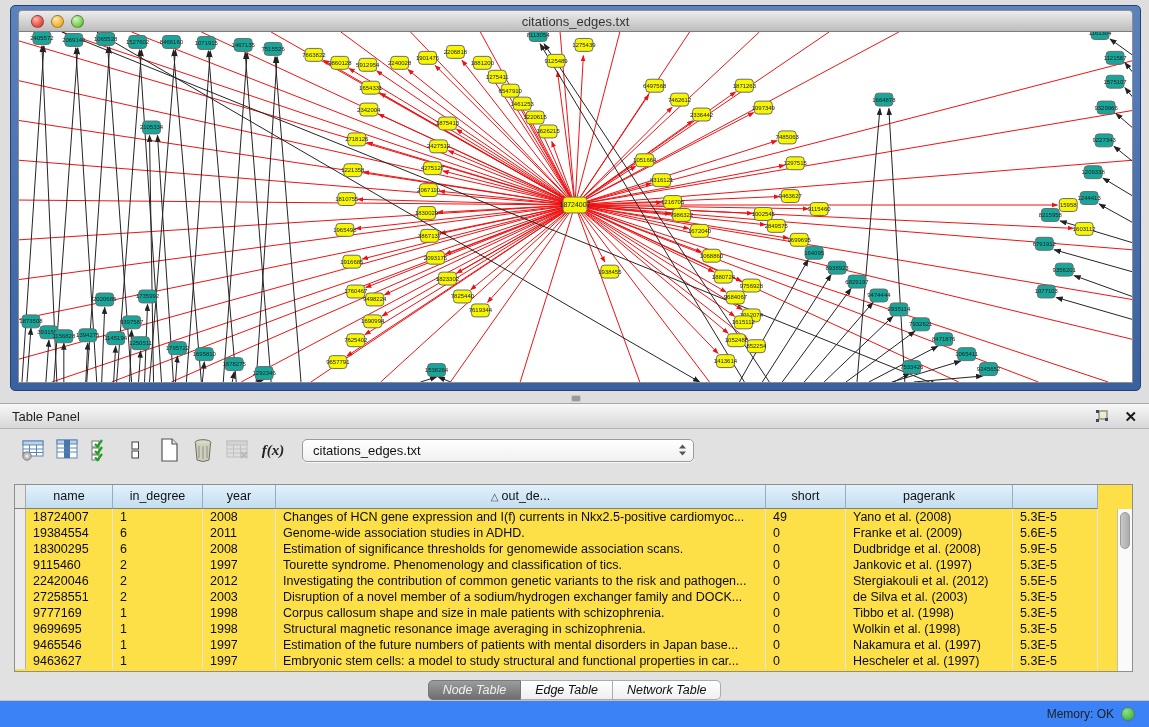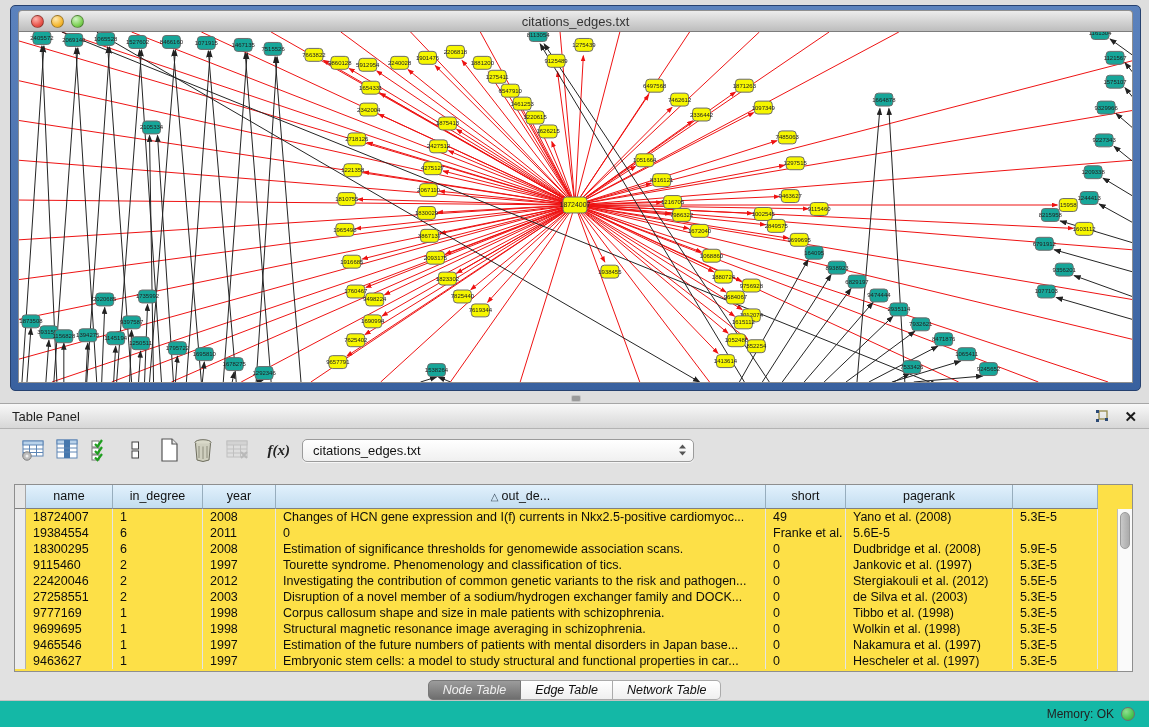"f(x)" .fx { text-align: right -> center }
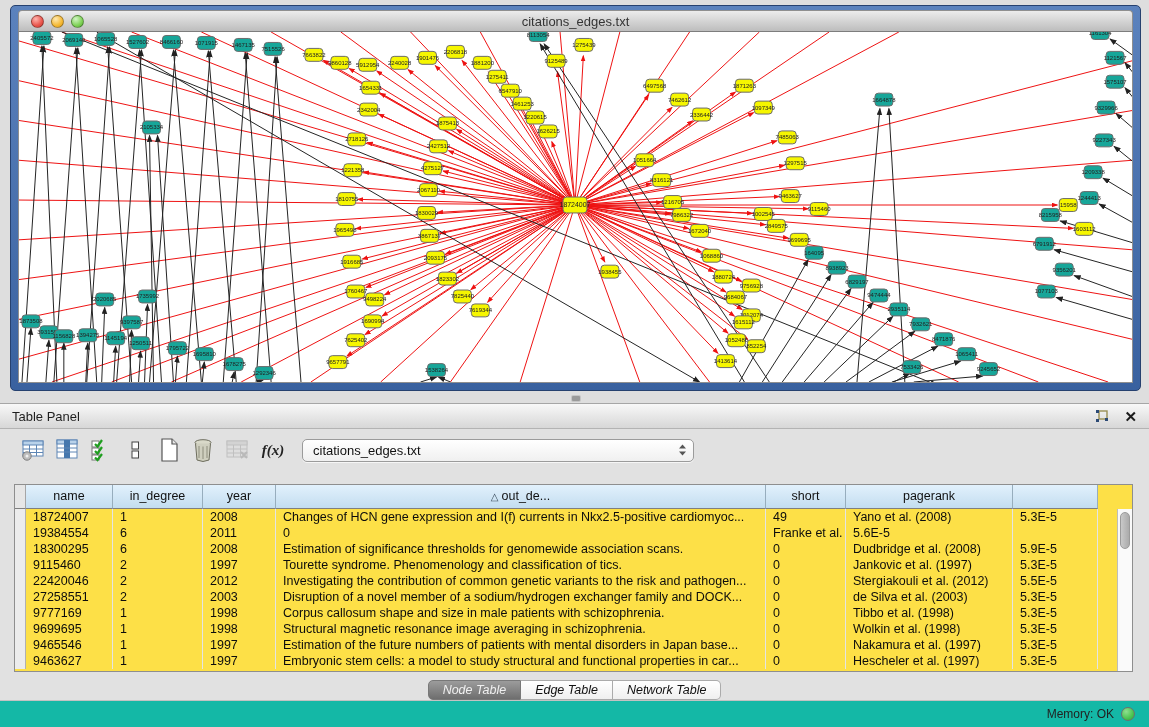"Genome-wide association studies in ADHD." div { html: none -> <div>Genome-wide association studies in ADHD.</div> }
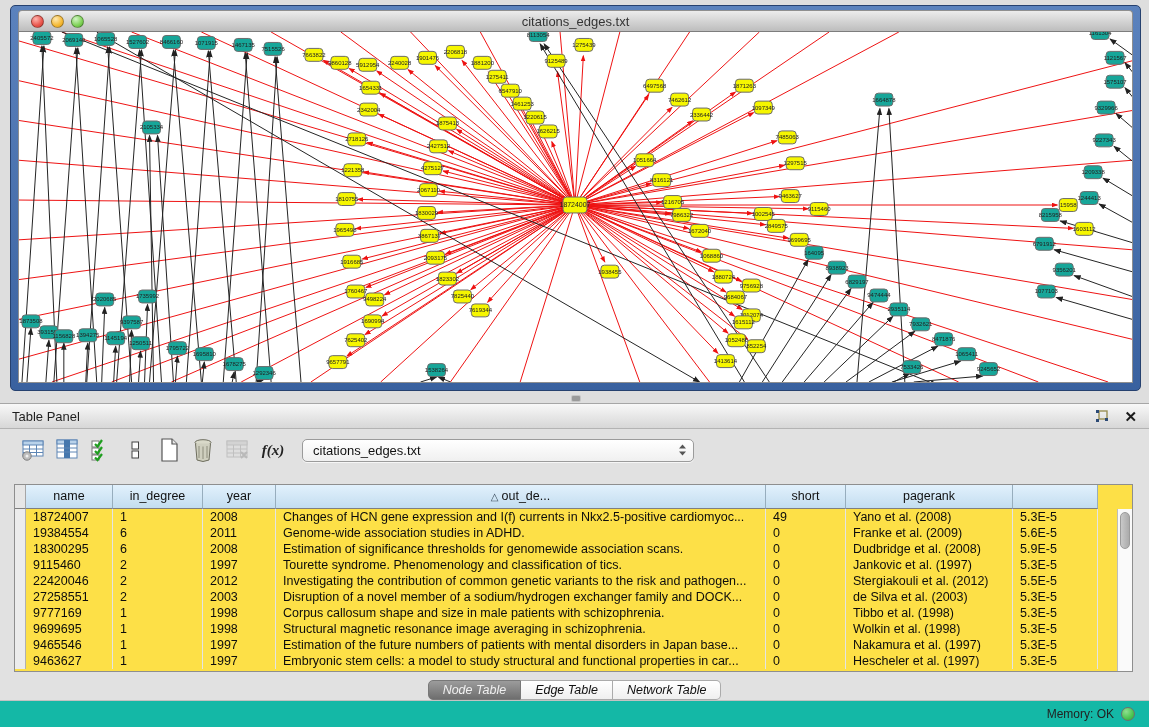"Memory: OK" .status-bar { background: #14b8a6 -> #3b82f6 }
